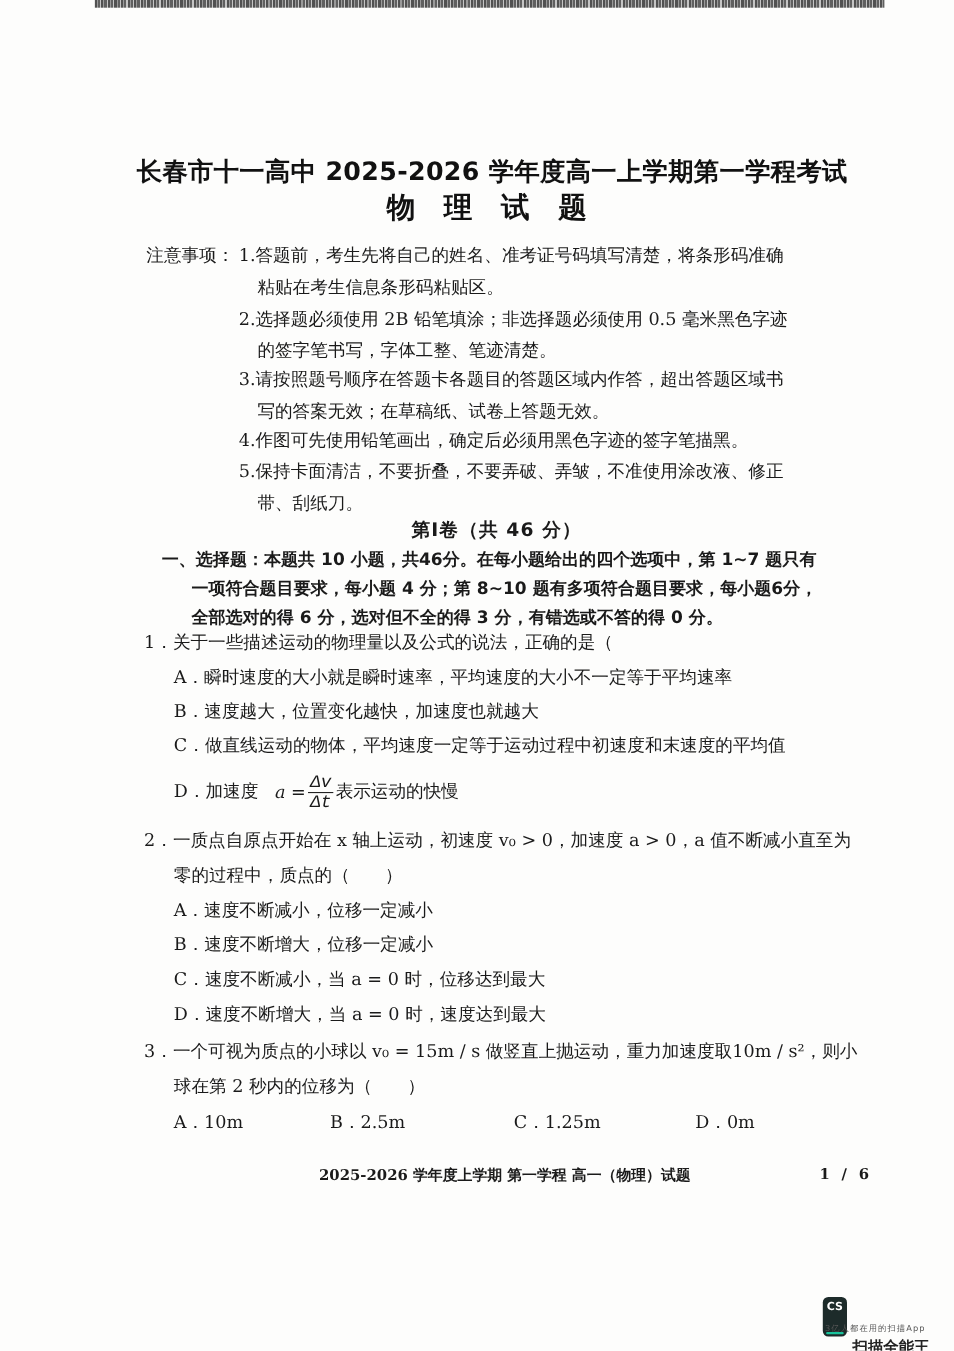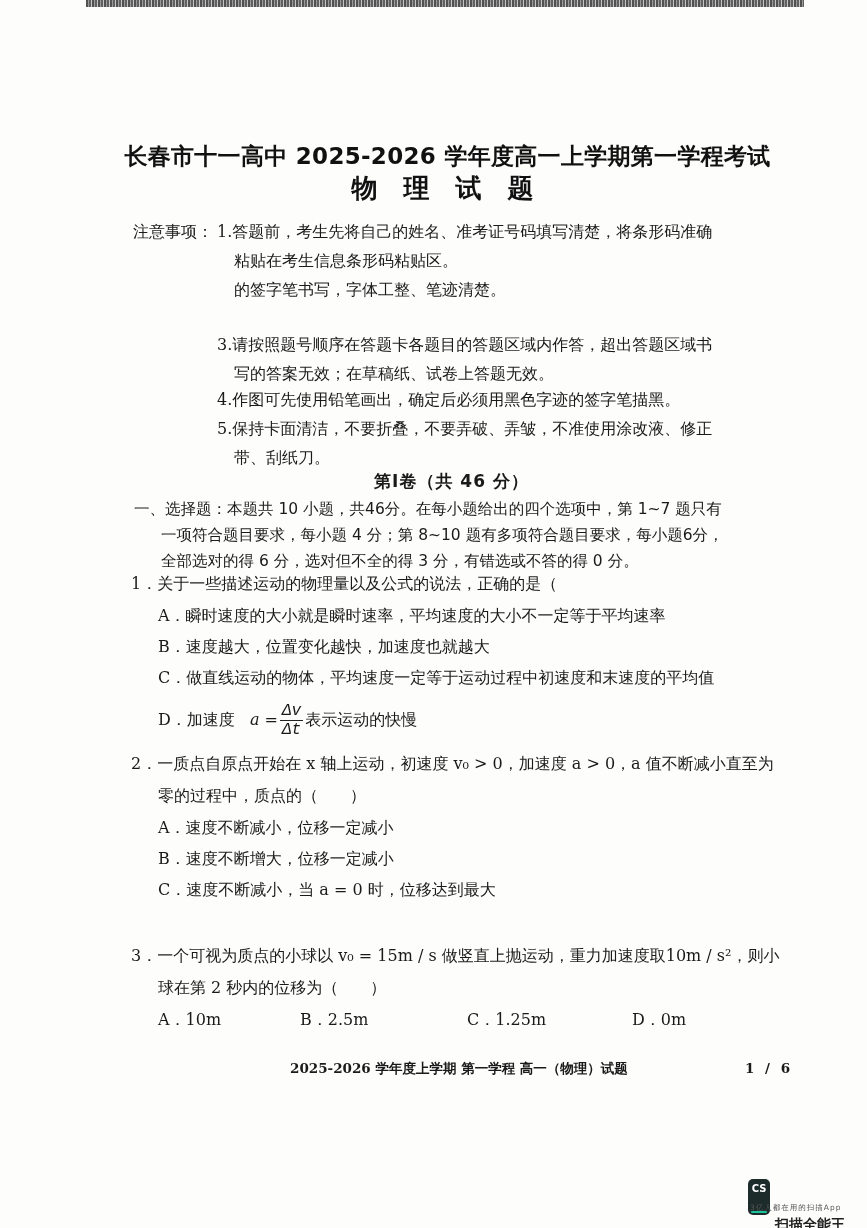"2.选择题必须使用 2B 铅笔填涂；非选择题必须使用 0.5 毫米黑色字迹" span { html: none -> <span>2.选择题必须使用 2B 铅笔填涂；非选择题必须使用 0.5 毫米黑色字迹</span> }
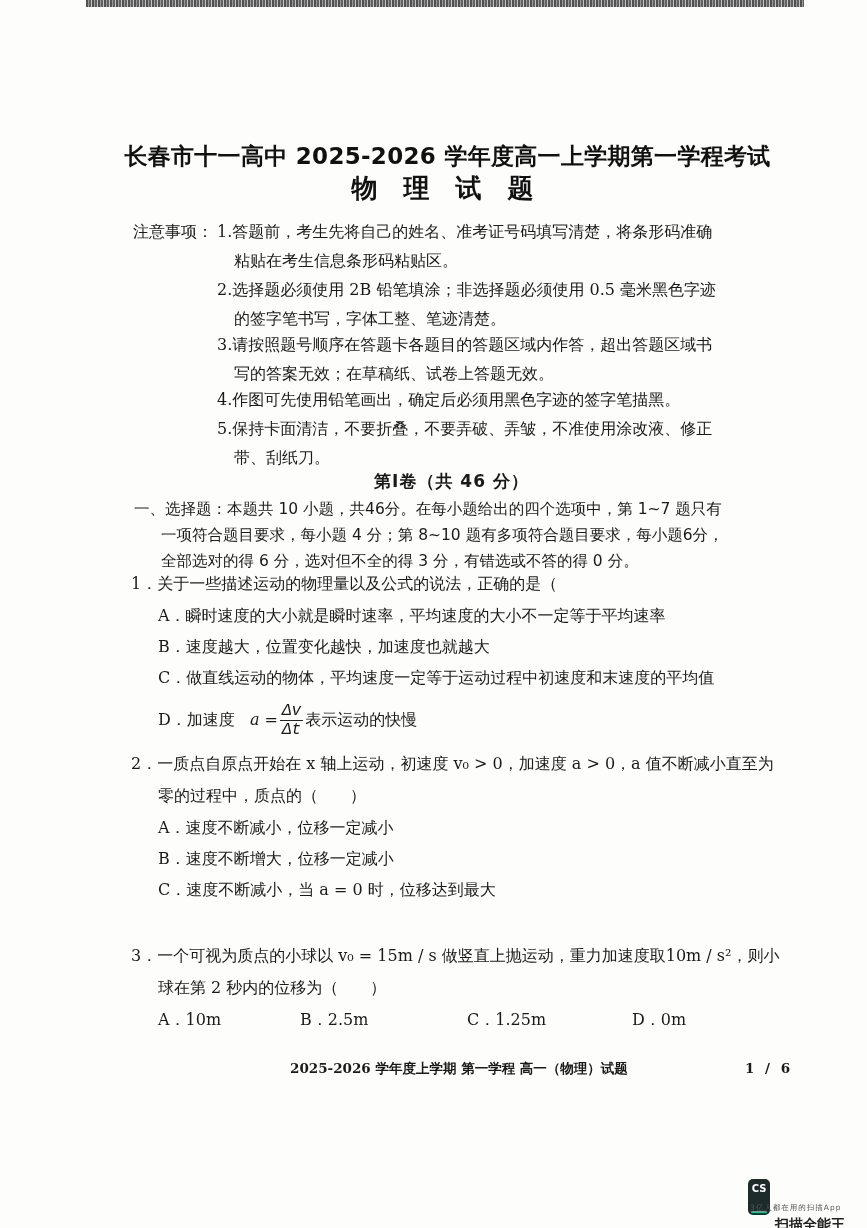"一、选择题：本题共 10 小题，共46分。在每小题给出的四个选项中，第 1~7" .instr { font-weight: normal -> bold; left: 134px -> 147px }
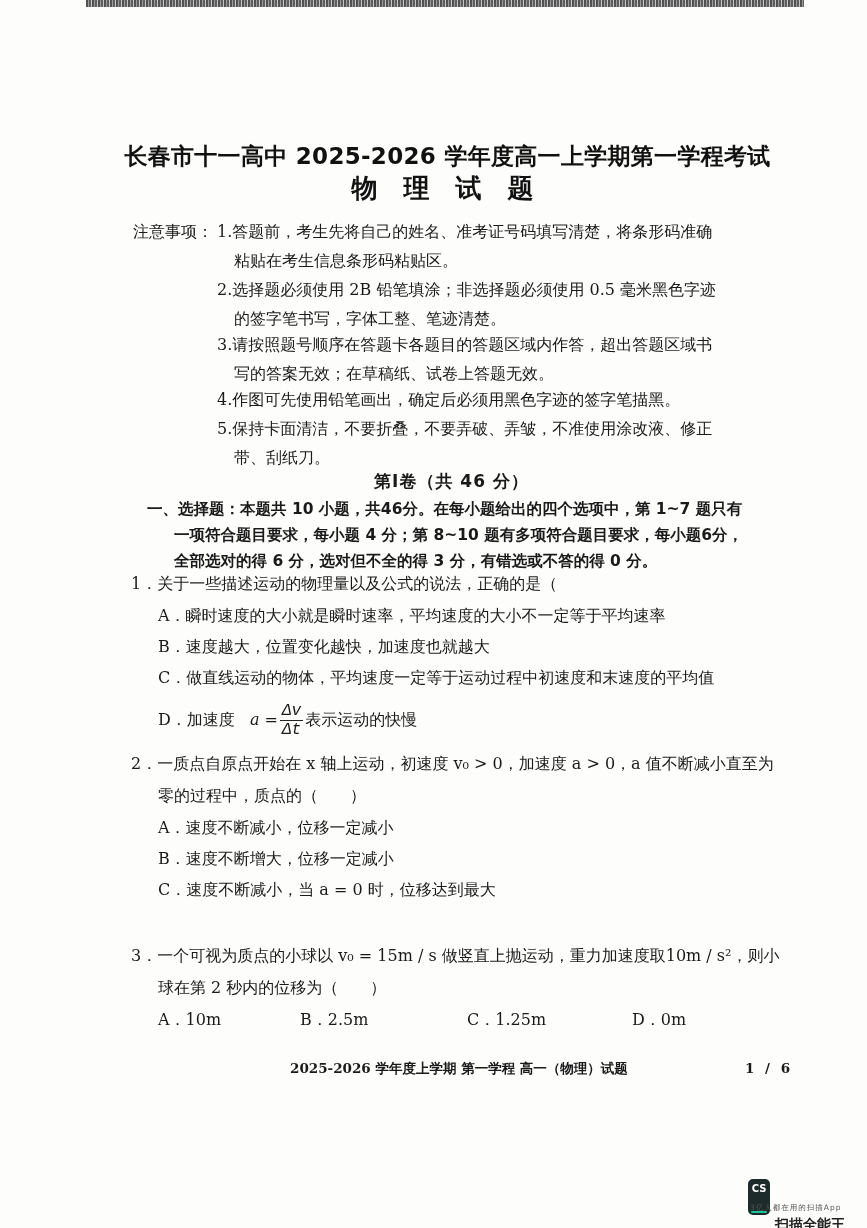"D．速度不断增大，当 a = 0 时，速度达到最大" div.opt { html: none -> <div> <span>D．</span><span>速度不断增大，当 a = 0 时，速度达到最大</span> </div> }
